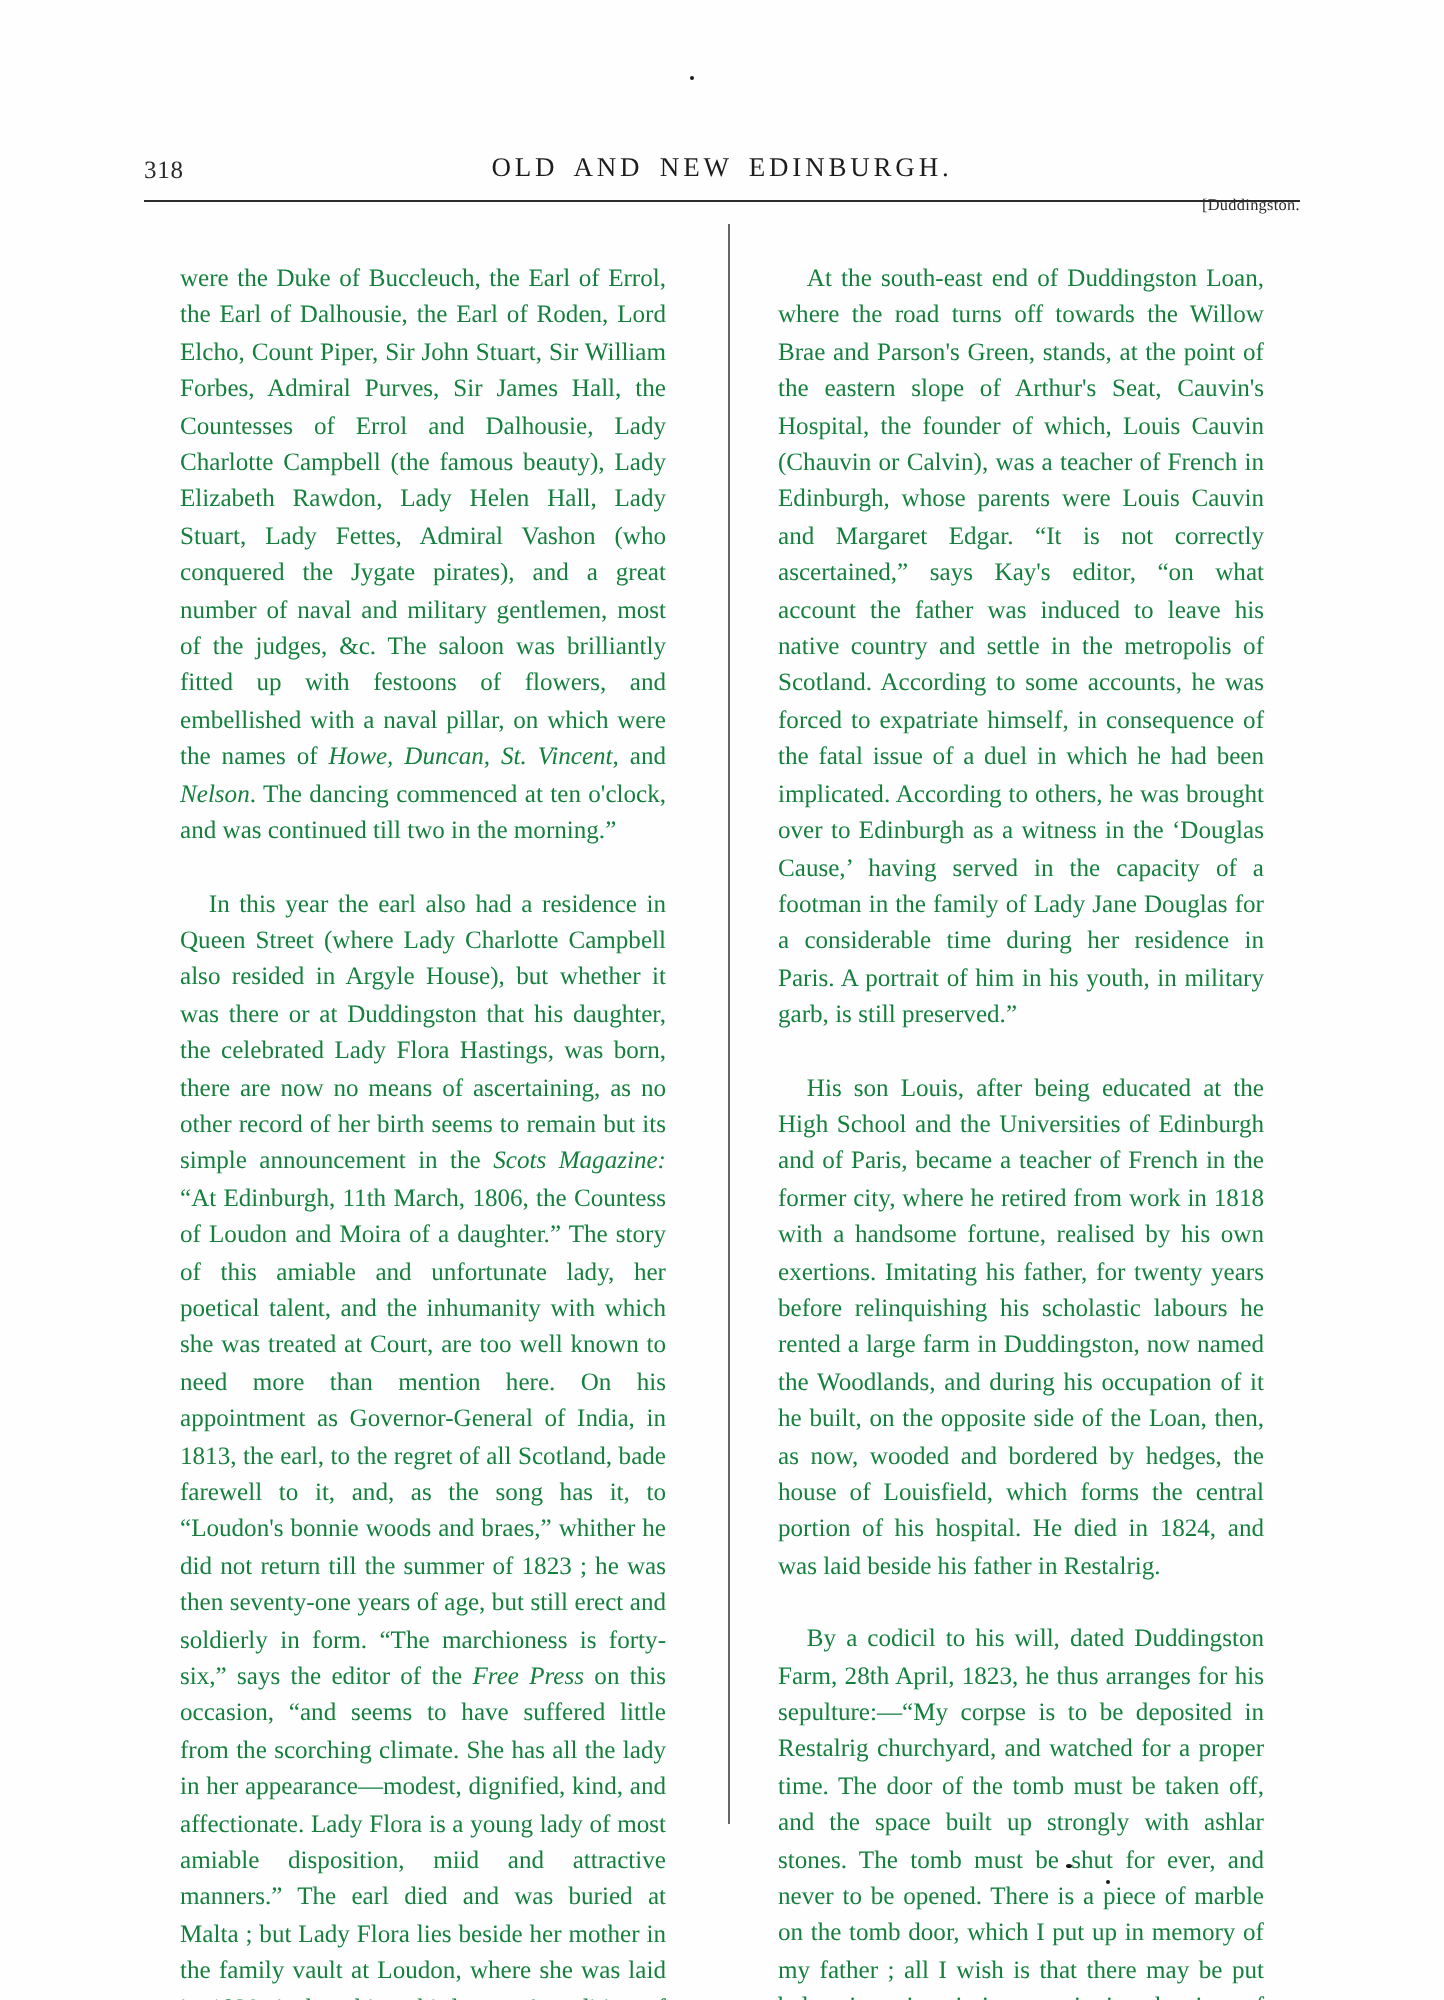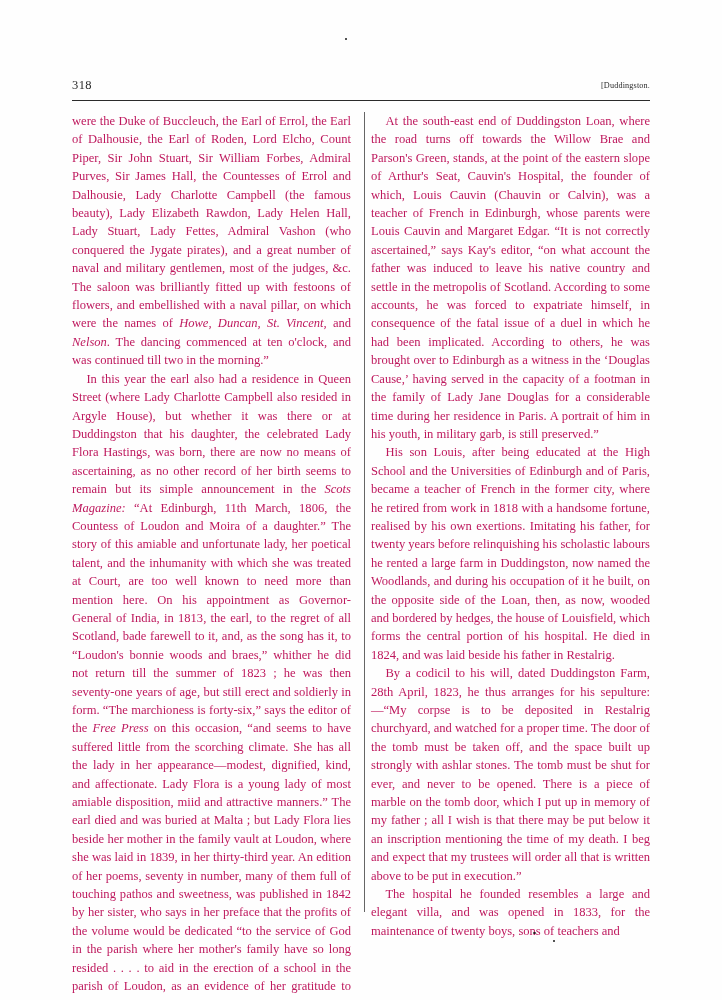"OLD AND NEW EDINBURGH." div.head-title { html: none -> <div>OLD AND NEW EDINBURGH.</div> }
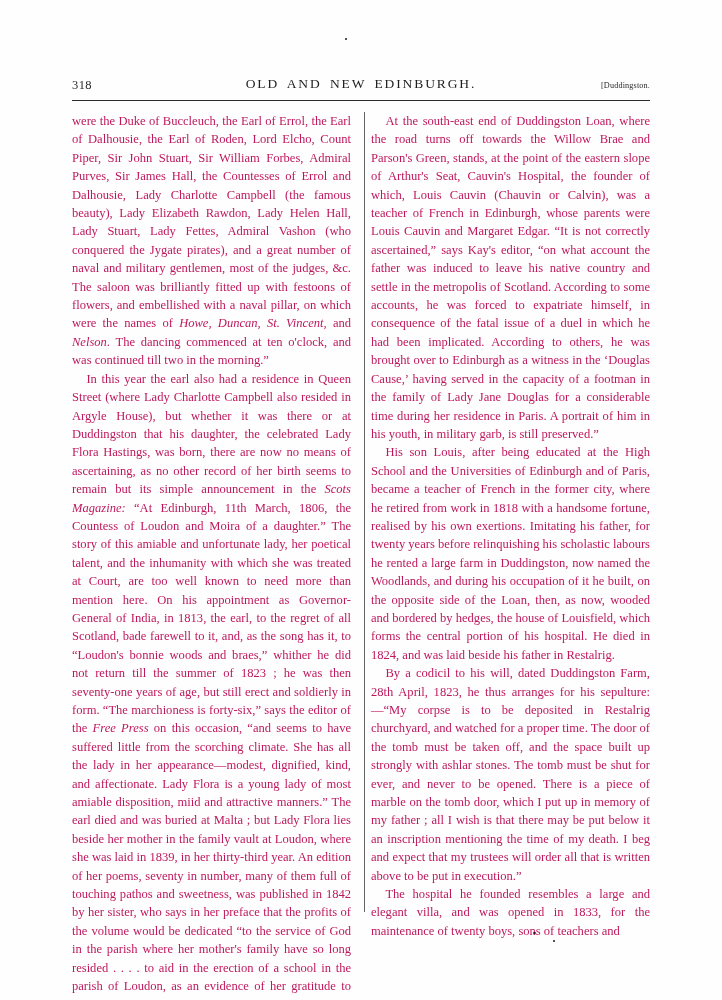"[Duddingston." .head-folio-right { top: 5px -> 22px }
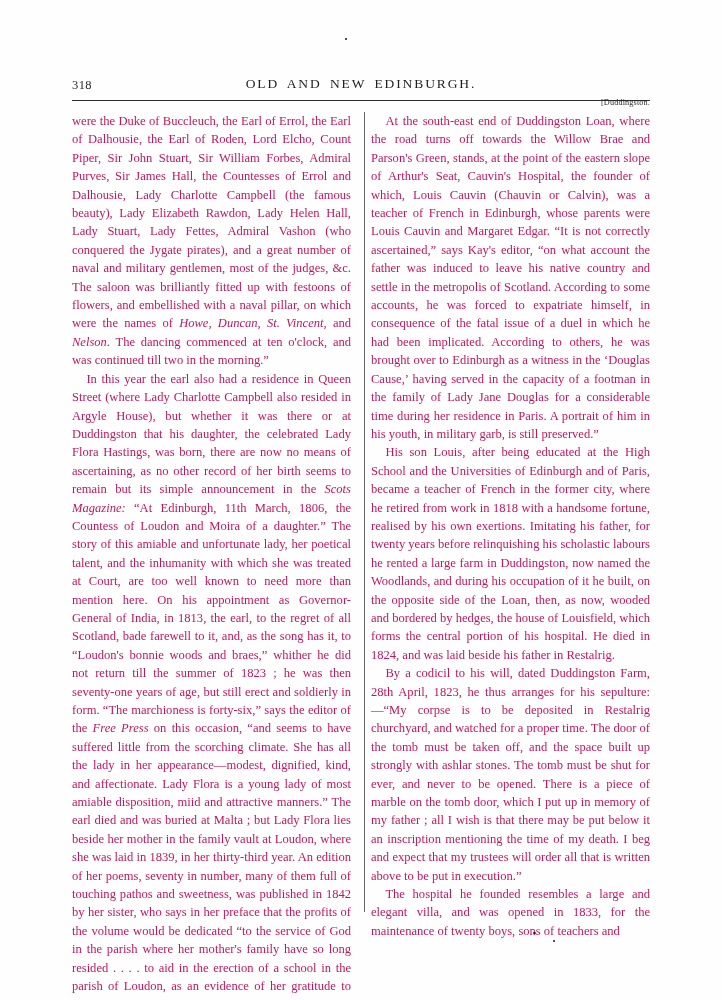"were the Duke of Buccleuch," p { color: #be185d -> #15803d; margin: 0 -> 18px }
